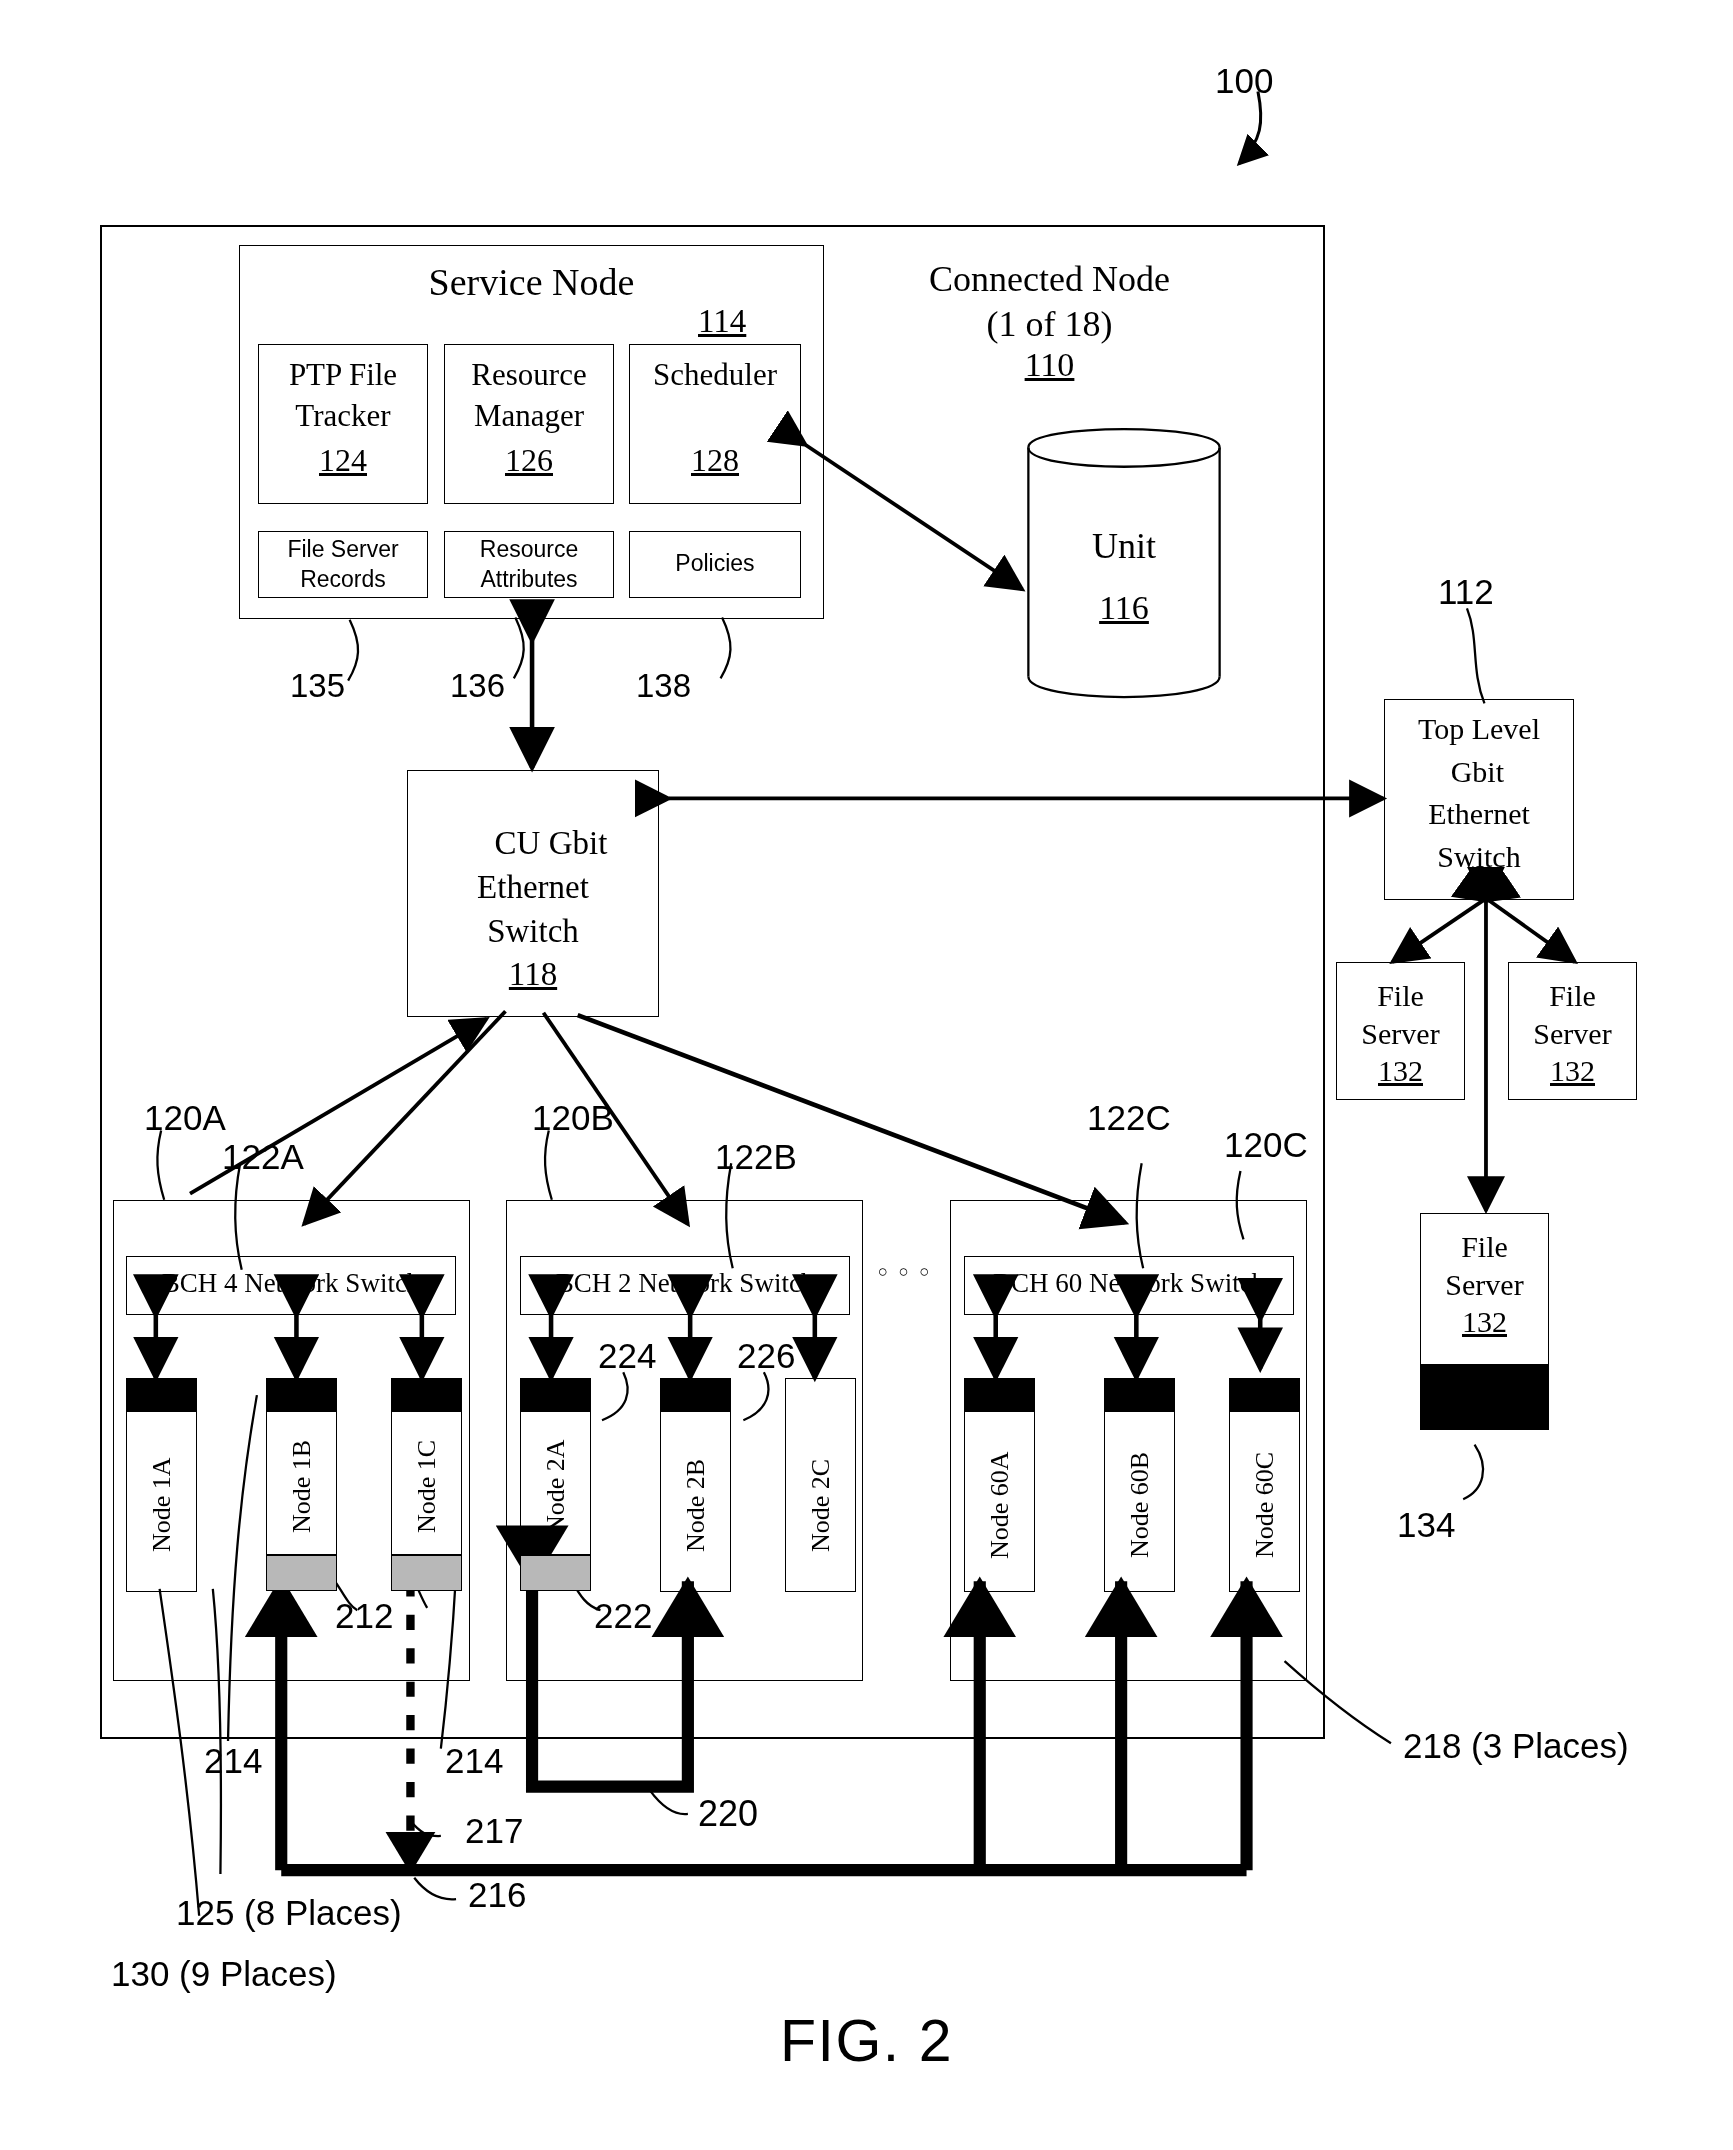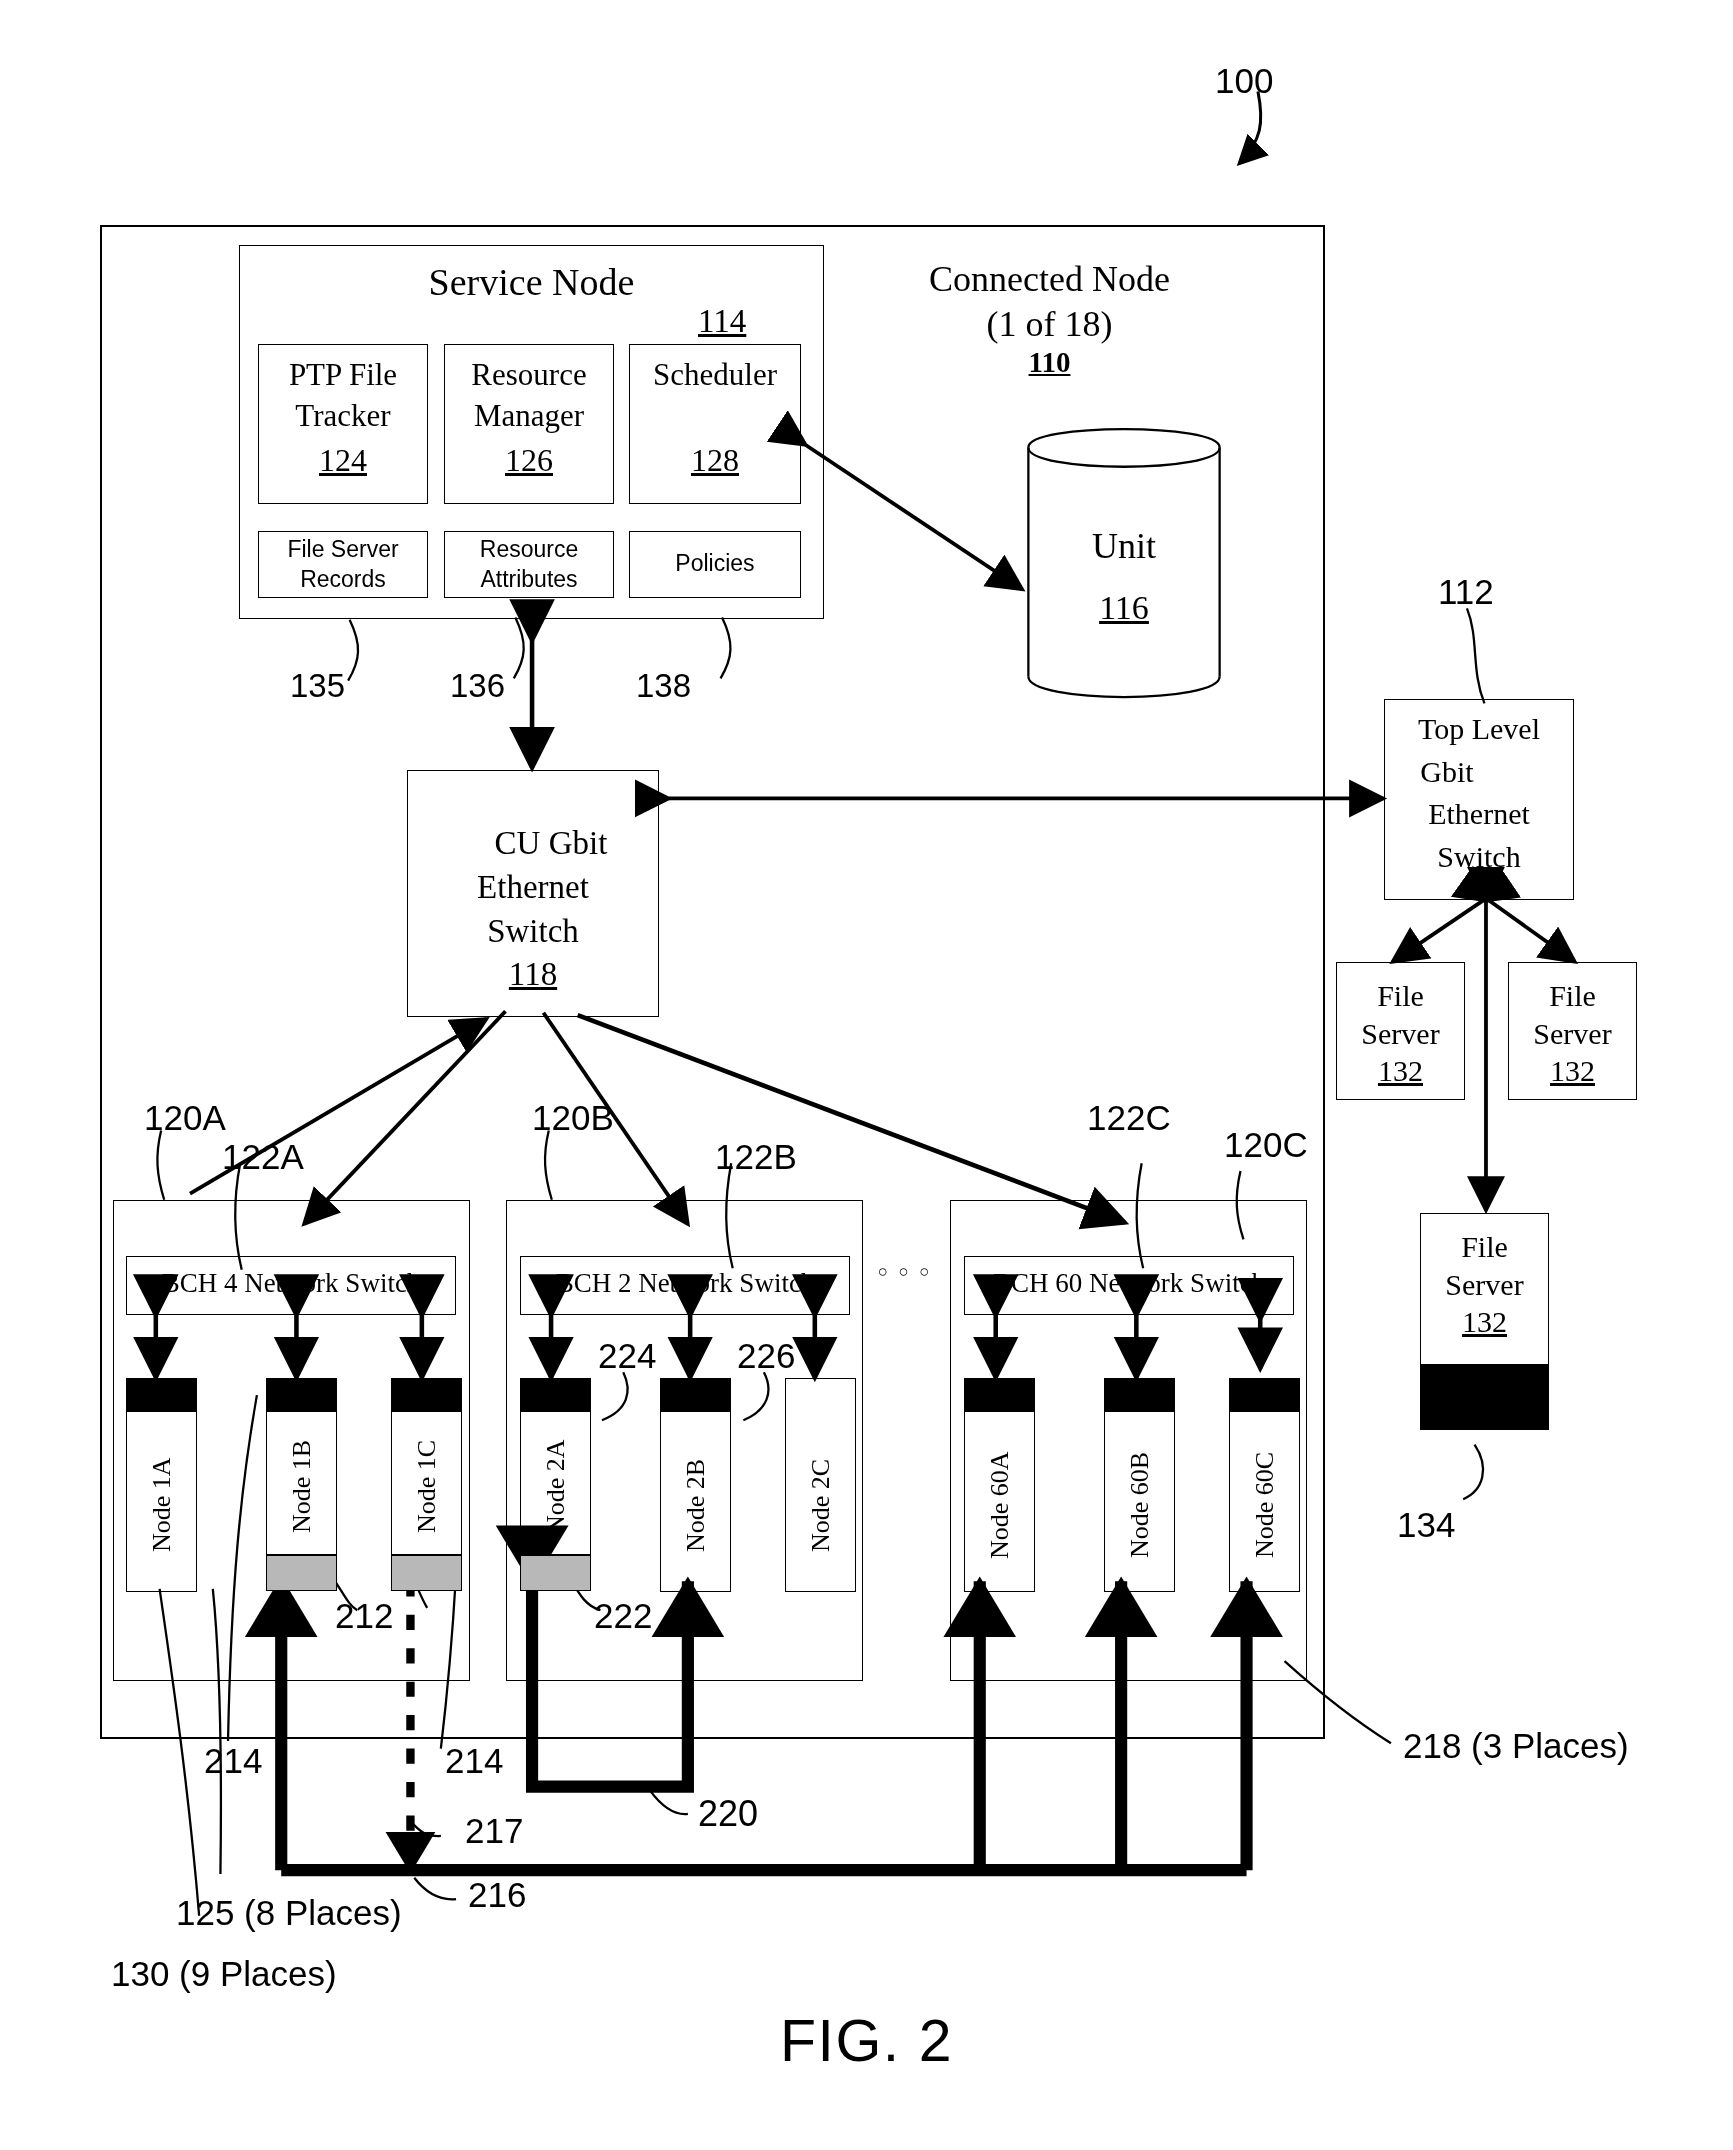"110" div.label-serif { font-size: 29px -> 34px; font-weight: bold -> none }
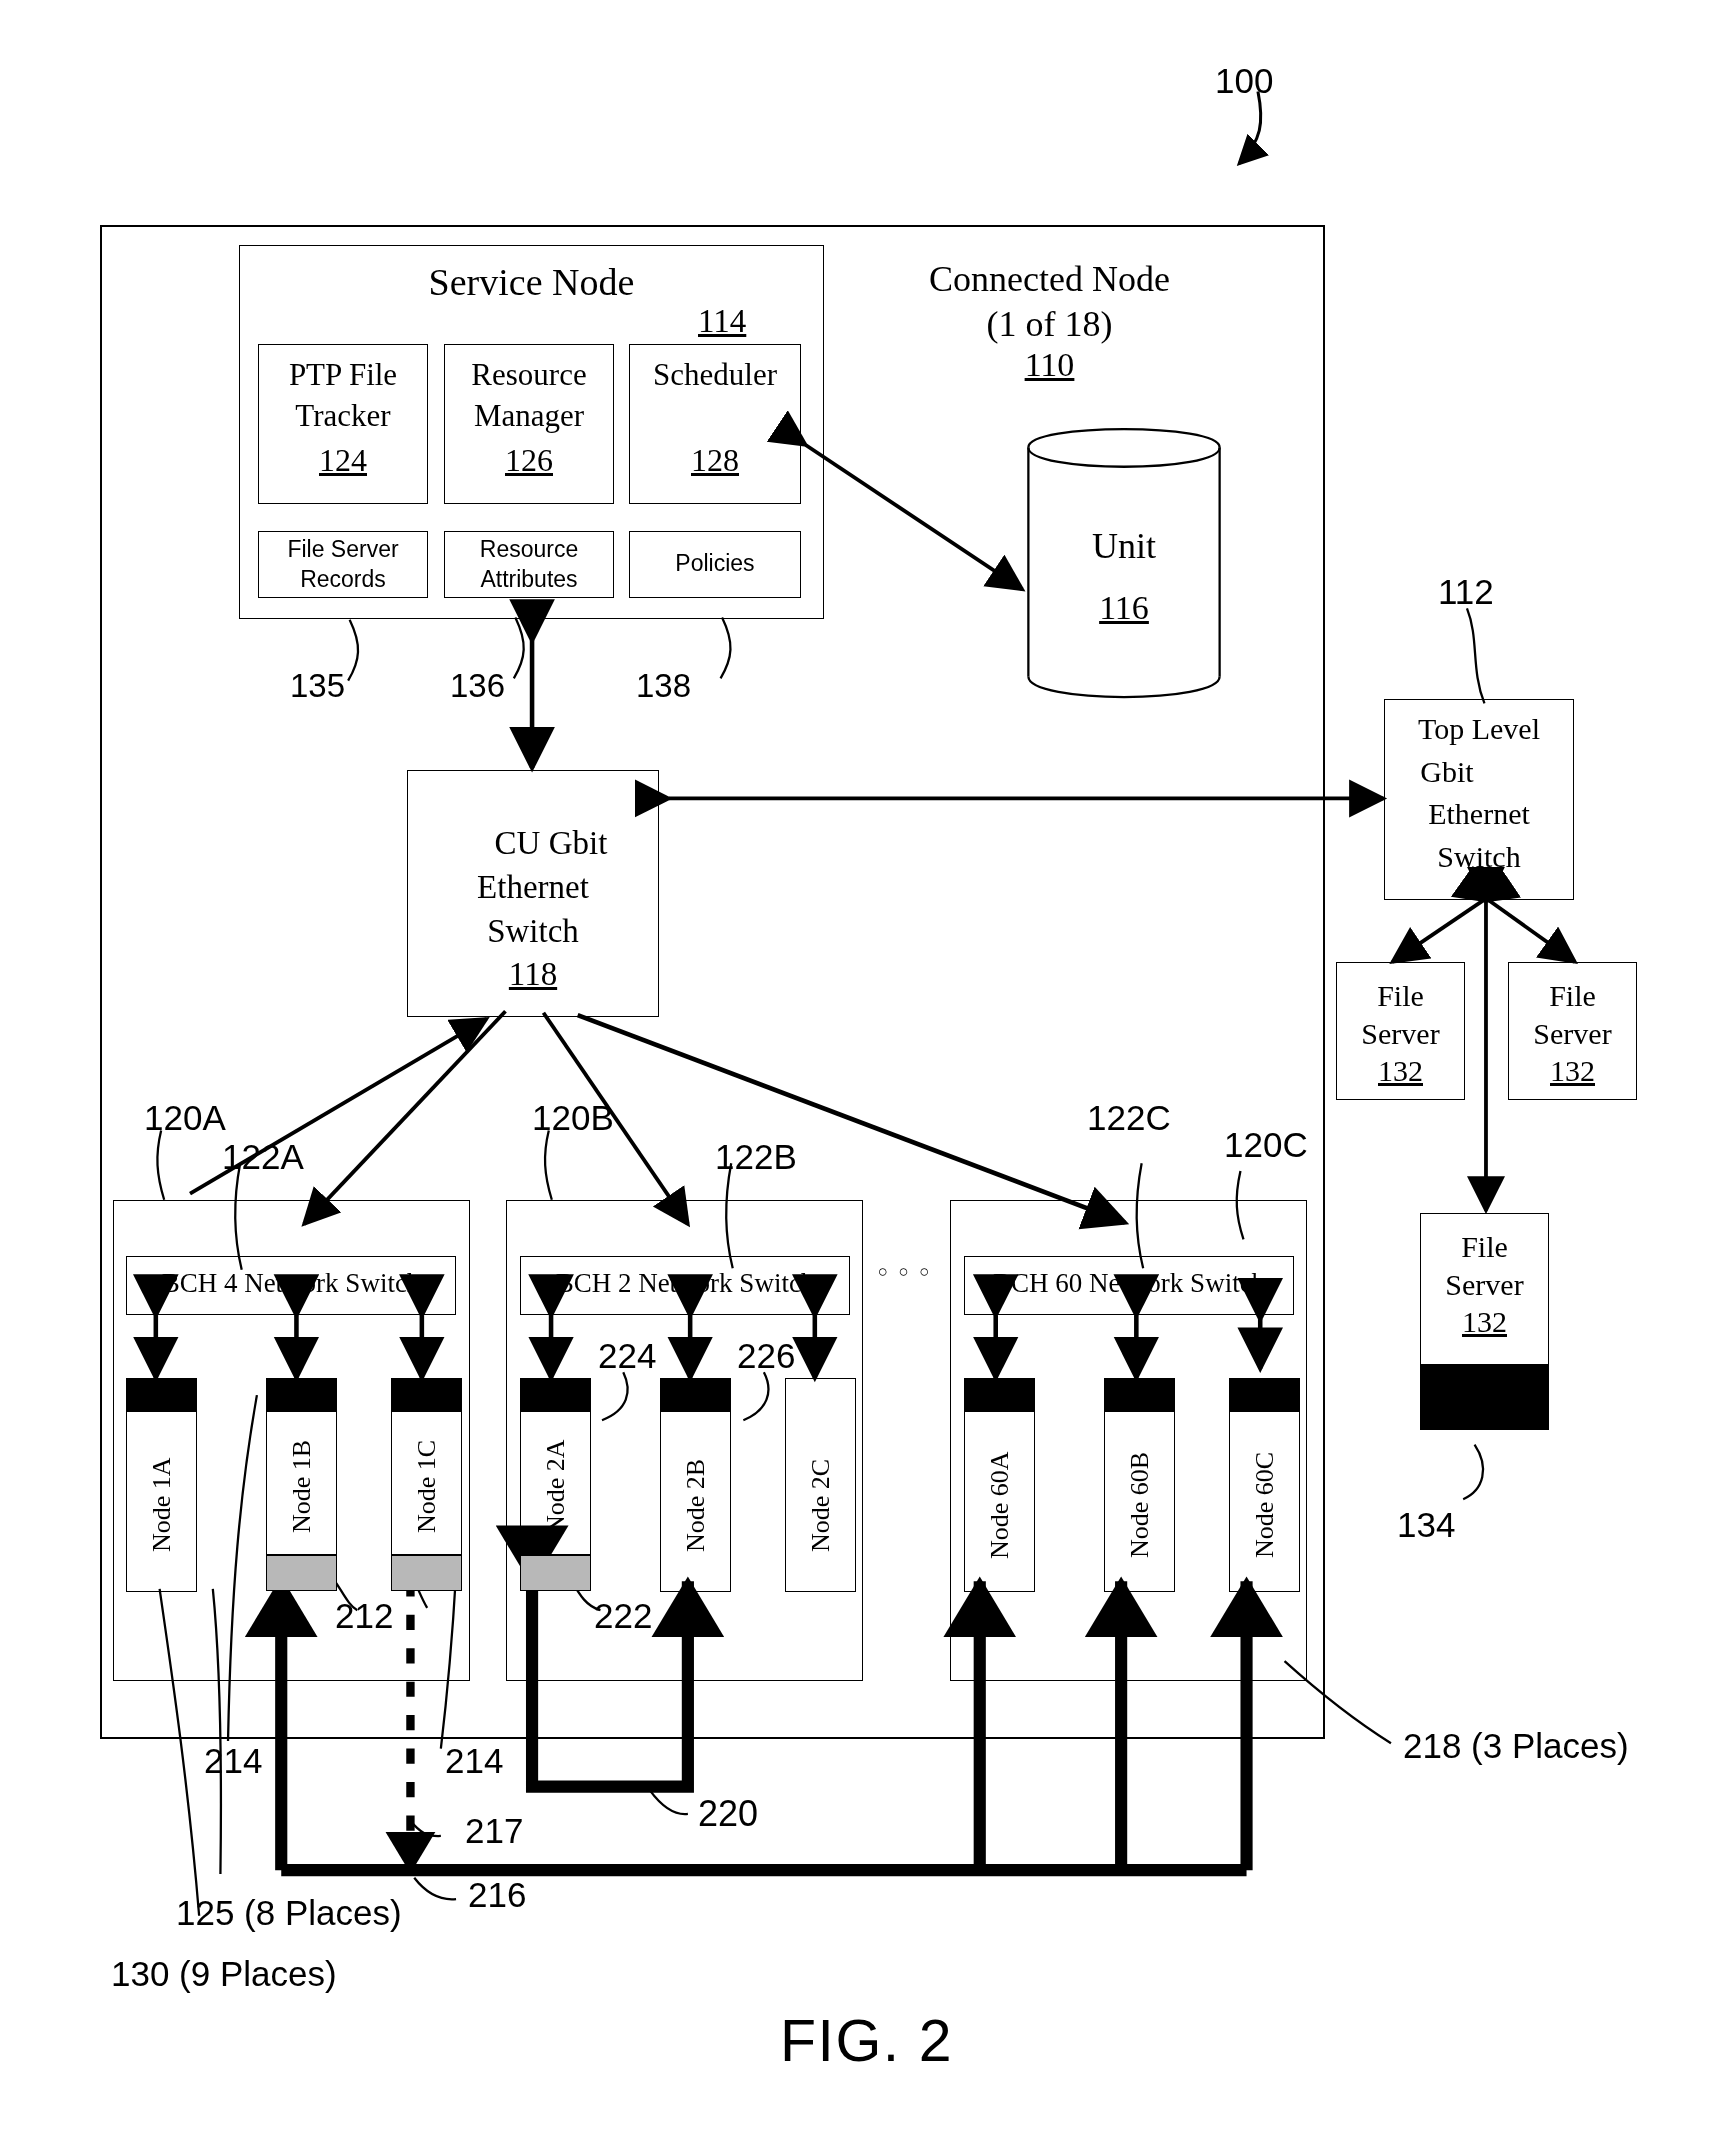"Gbit" div.label-serif { left: 1352px -> 1314px; text-align: center -> right }
